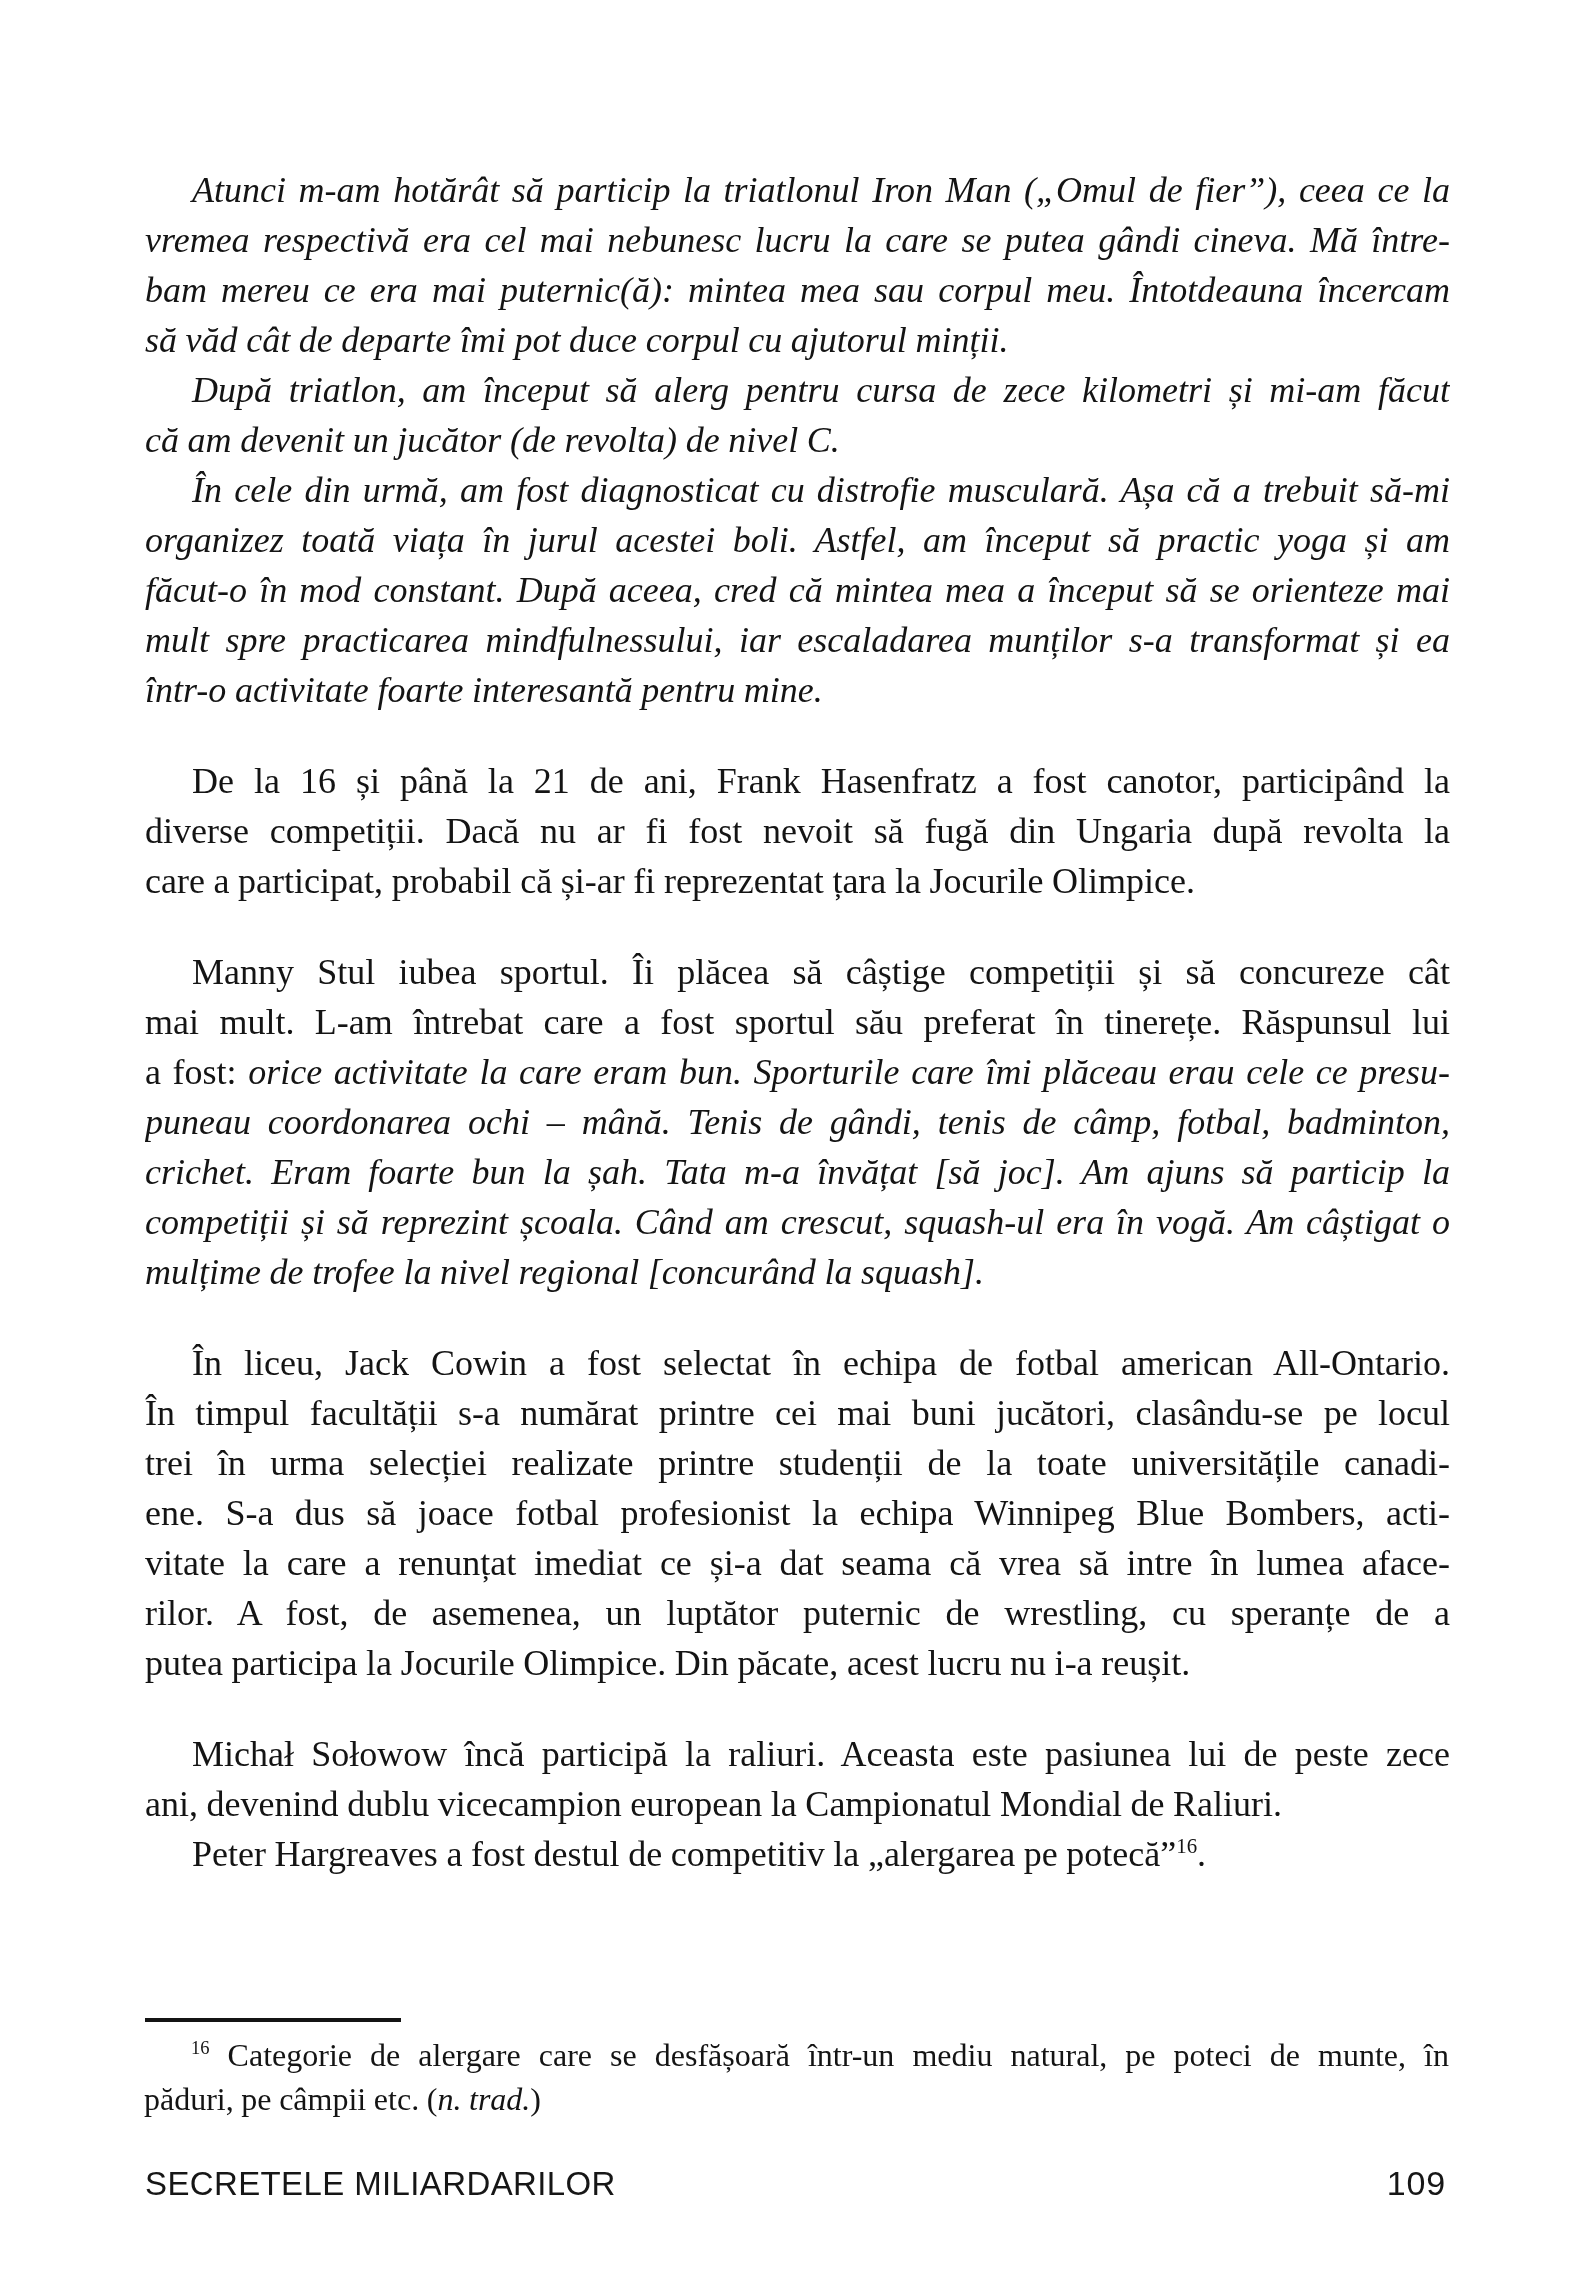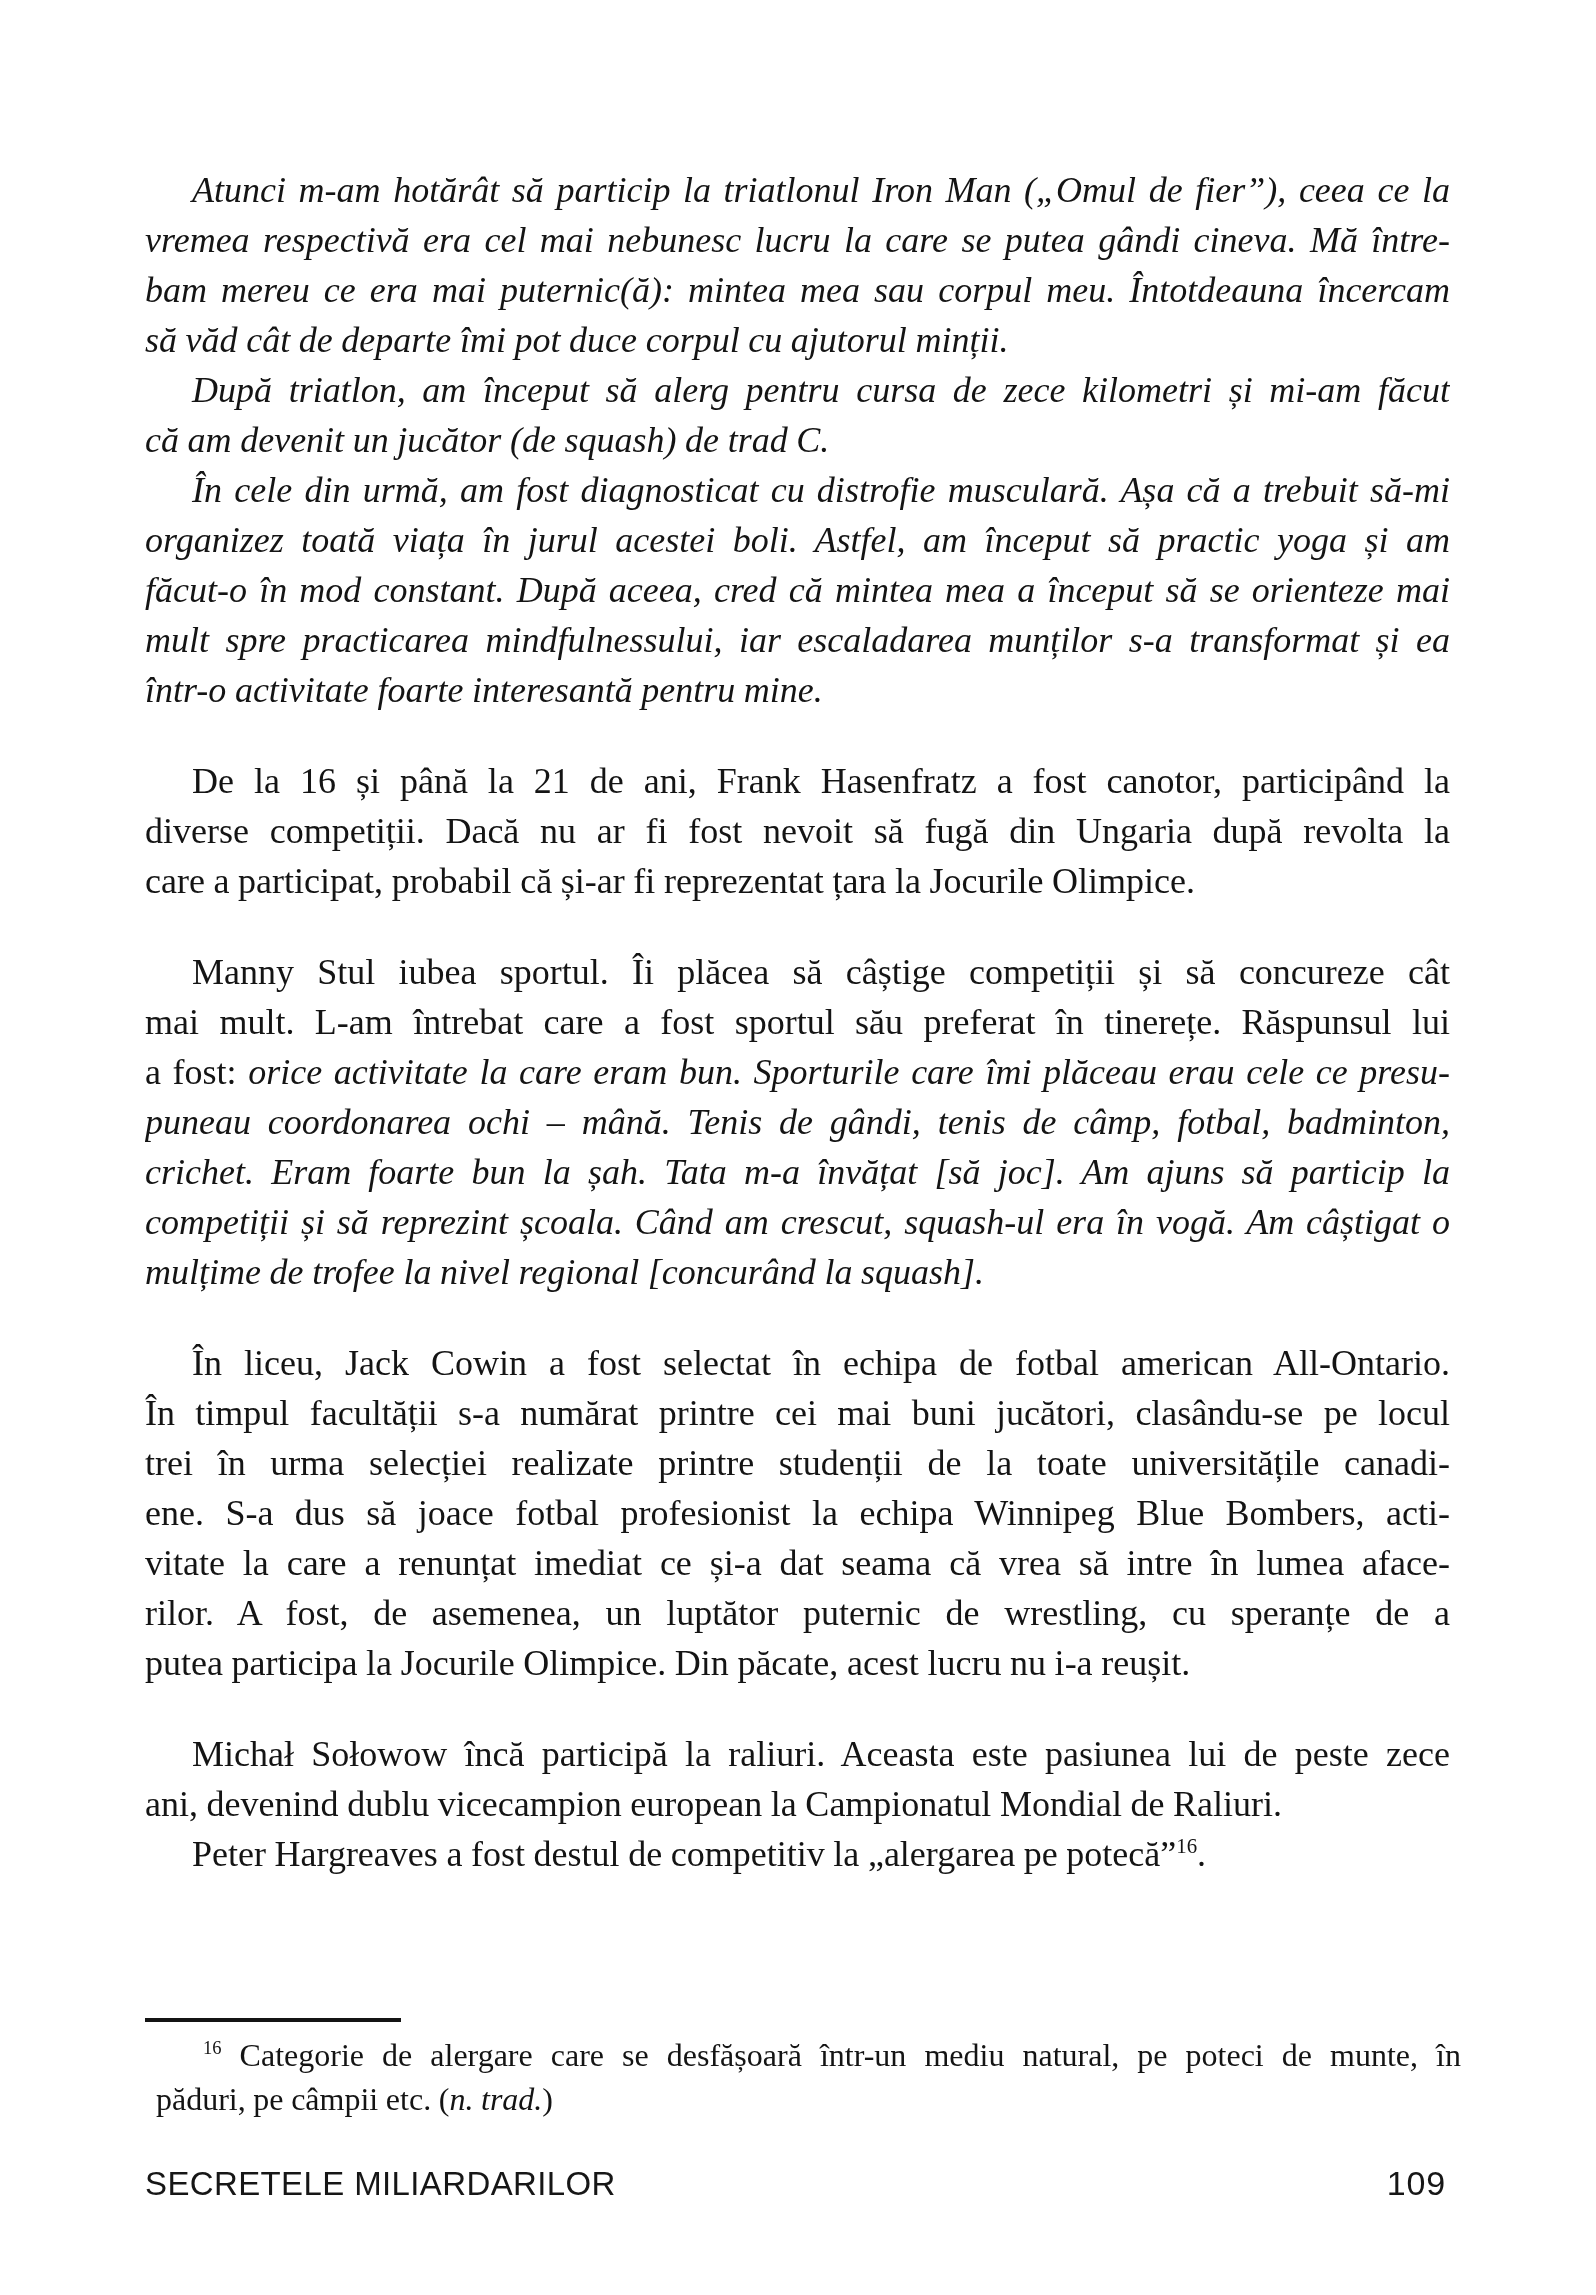"că am devenit un jucător" span.seg { text: squash) de trad -> revolta) de nivel }
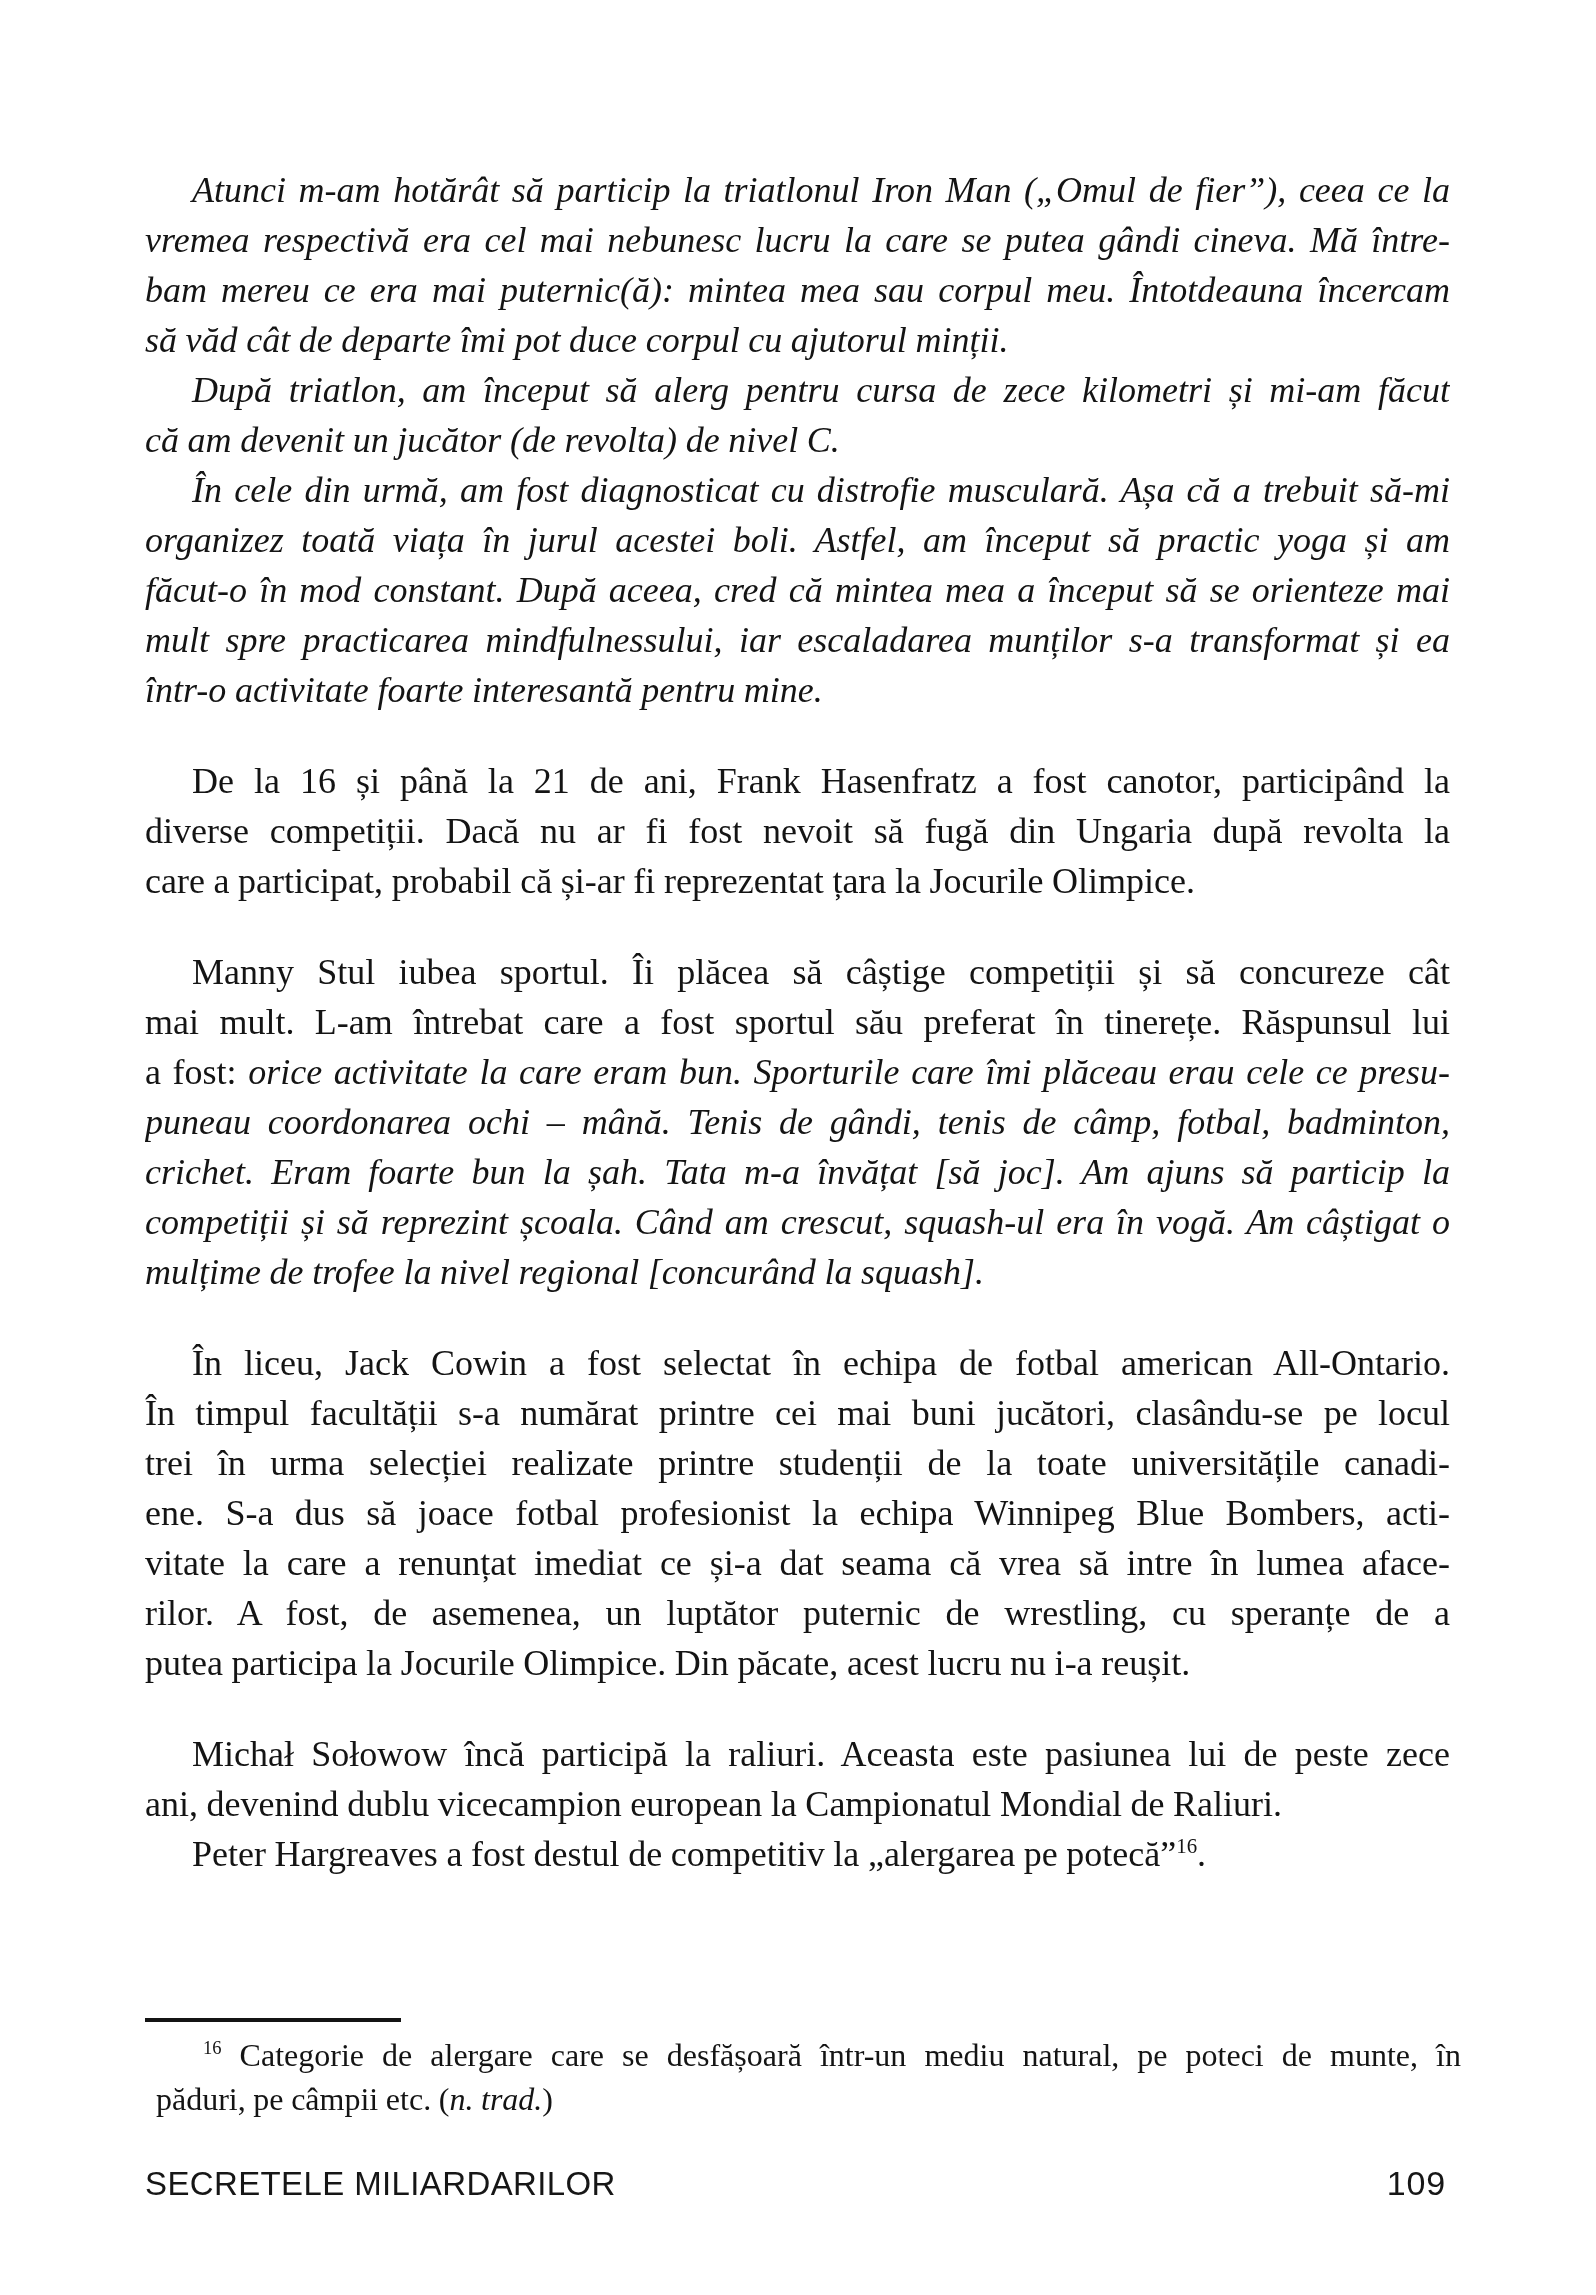"16 Categorie de alergare care" .footnote { left: 156px -> 144px }
